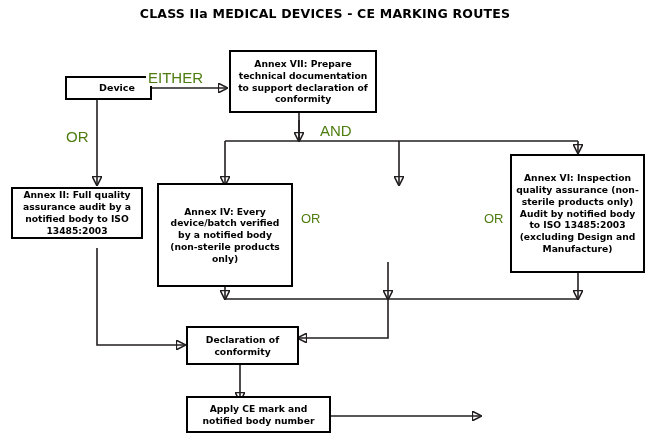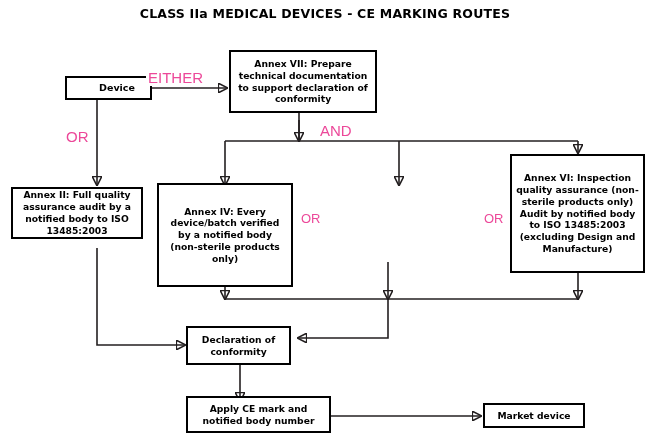"EITHER" .conn-label { color: #ec4899 -> #4d7c0f }
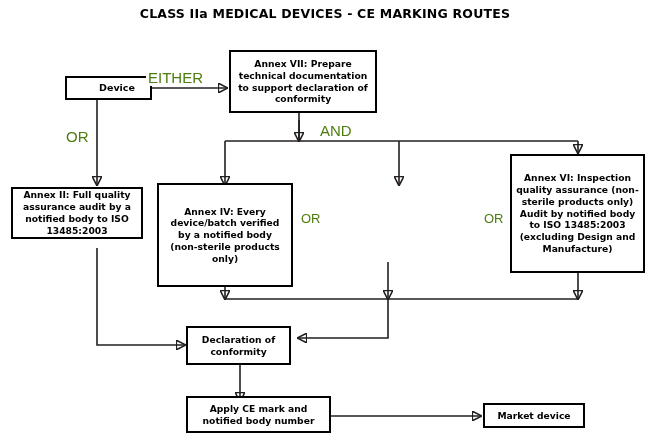"Declaration of conformity" div.node { width: 105px -> 113px }
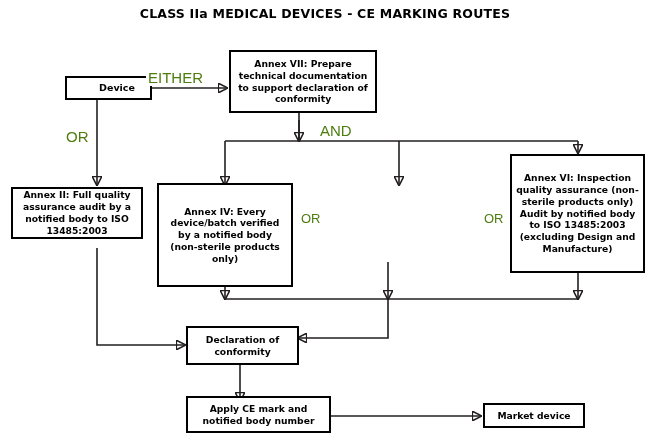"Market device" div.node { html: <div> <span>Market device</span> </div> -> none }
